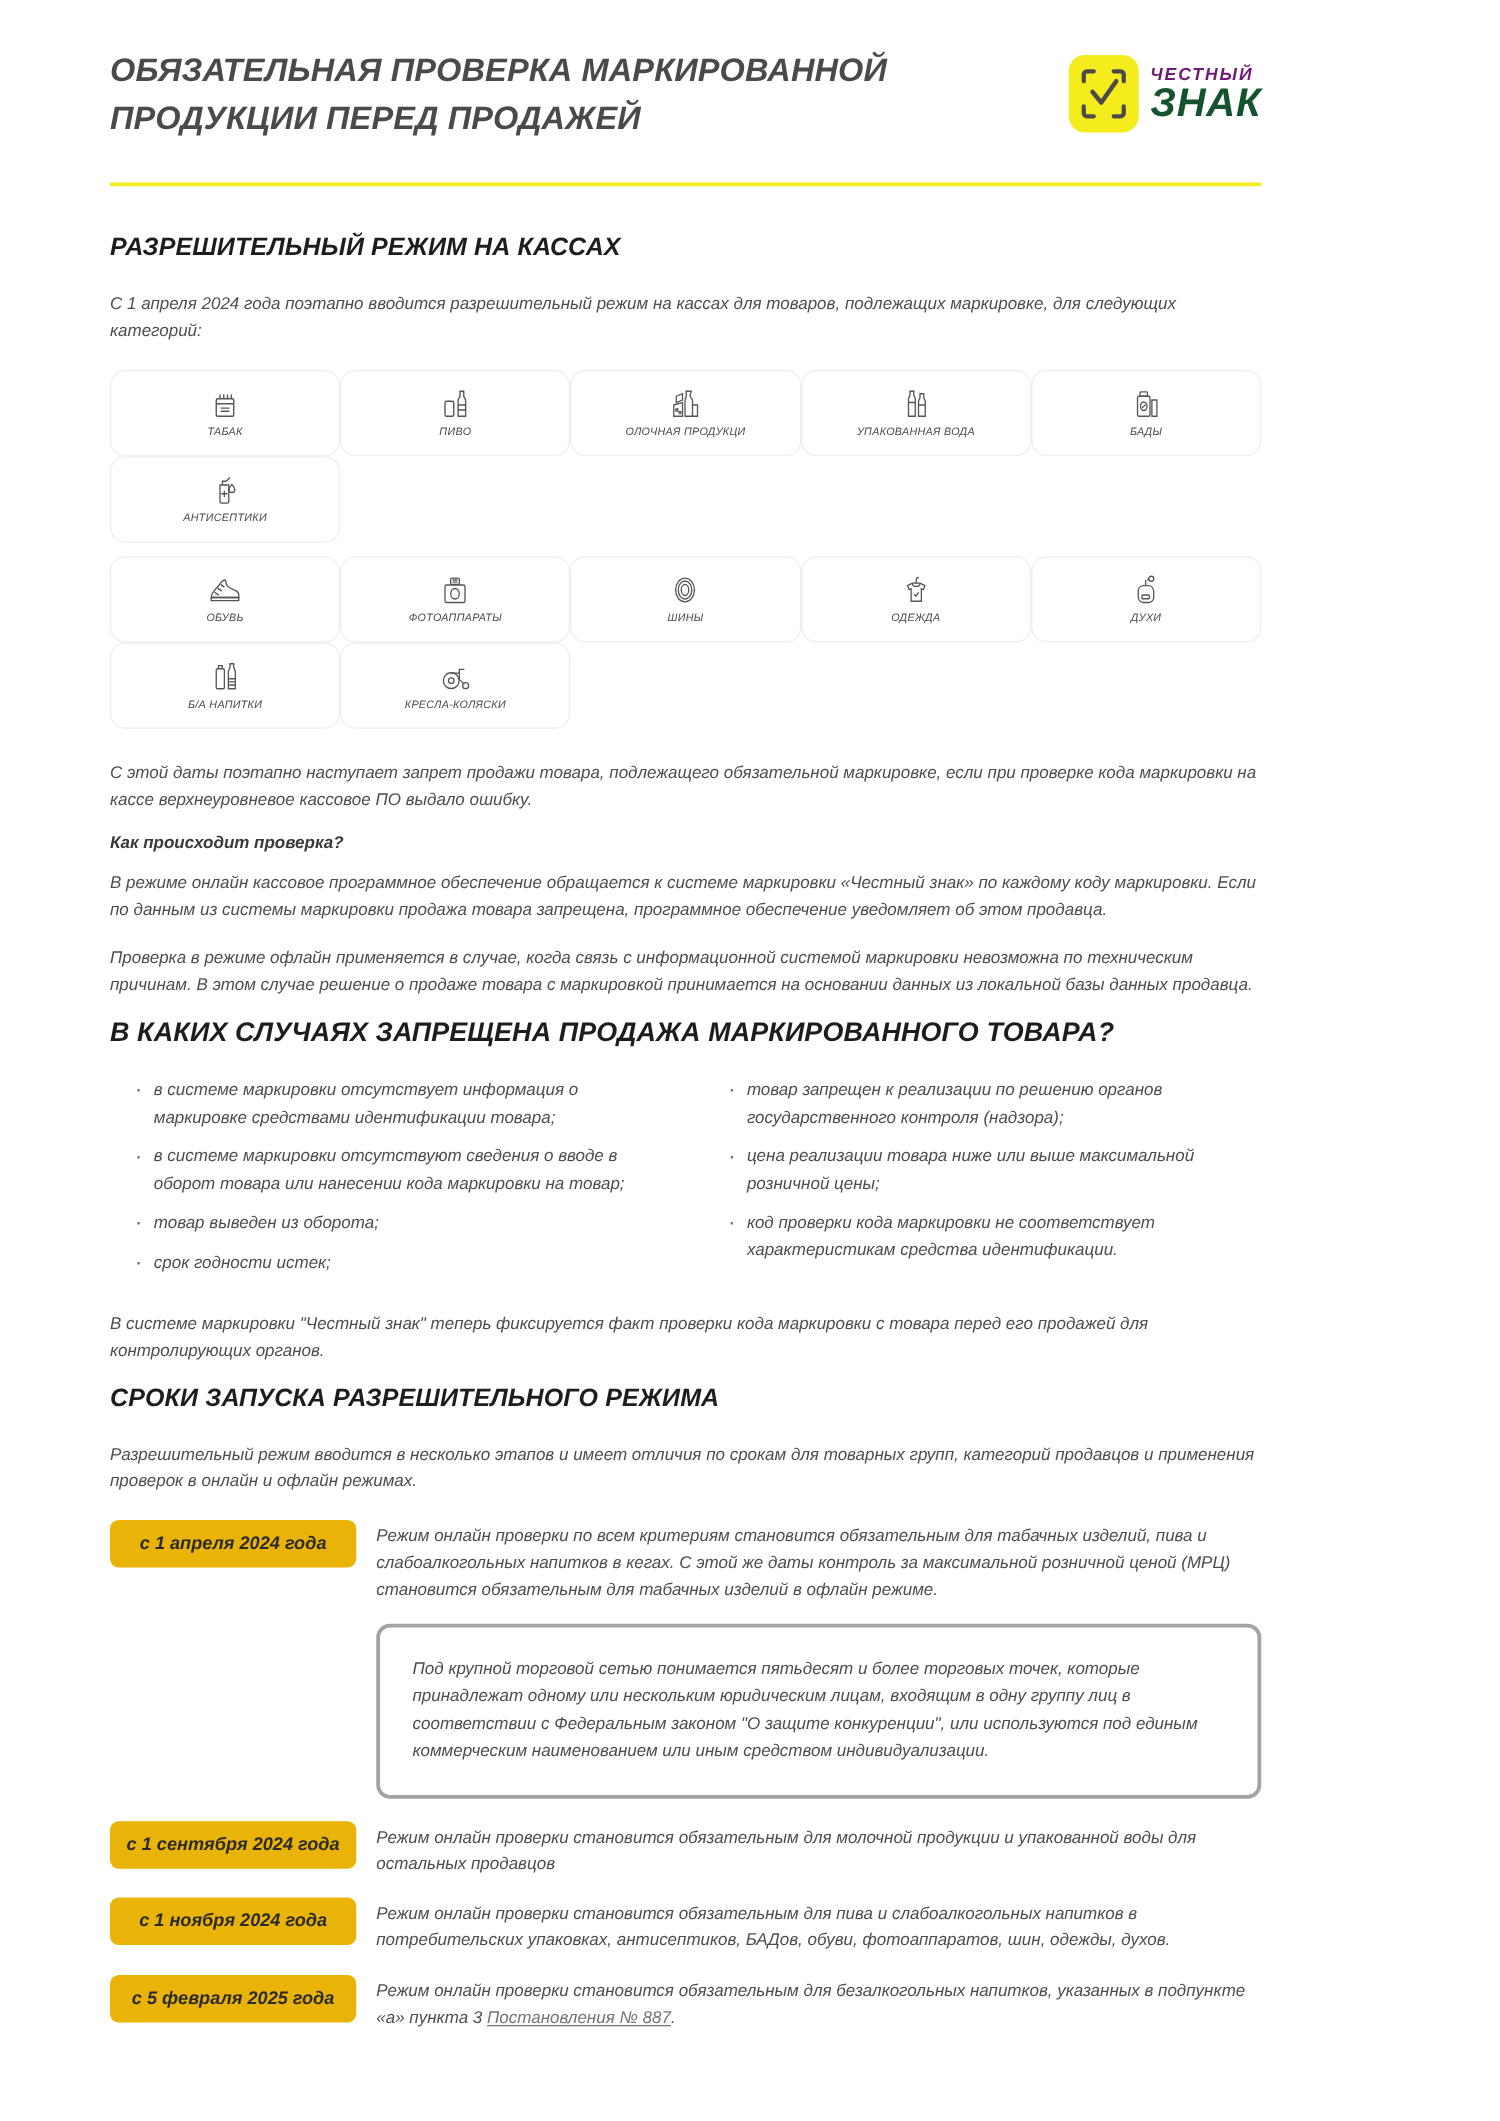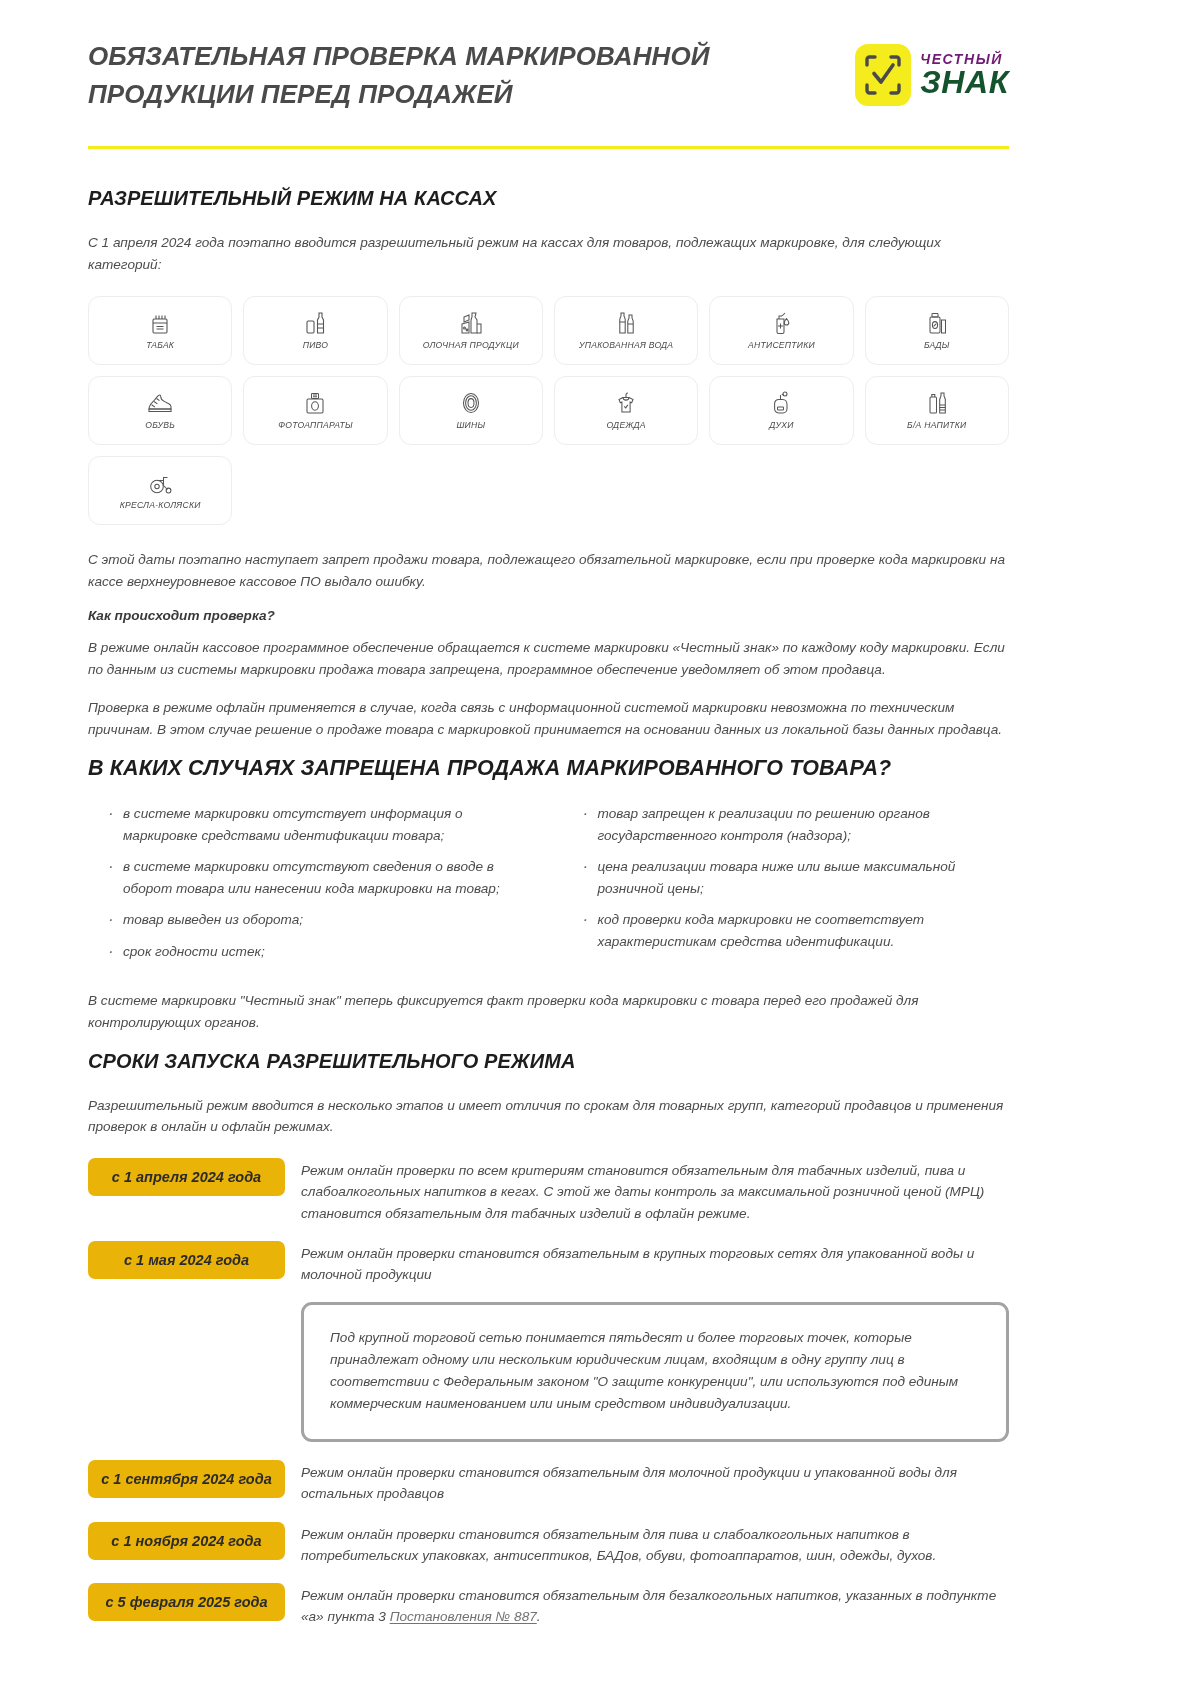"ТАБАК" .cards { gap: 11px -> 0; grid-template-columns: repeat(6, 1fr) -> repeat(5, 1fr) }
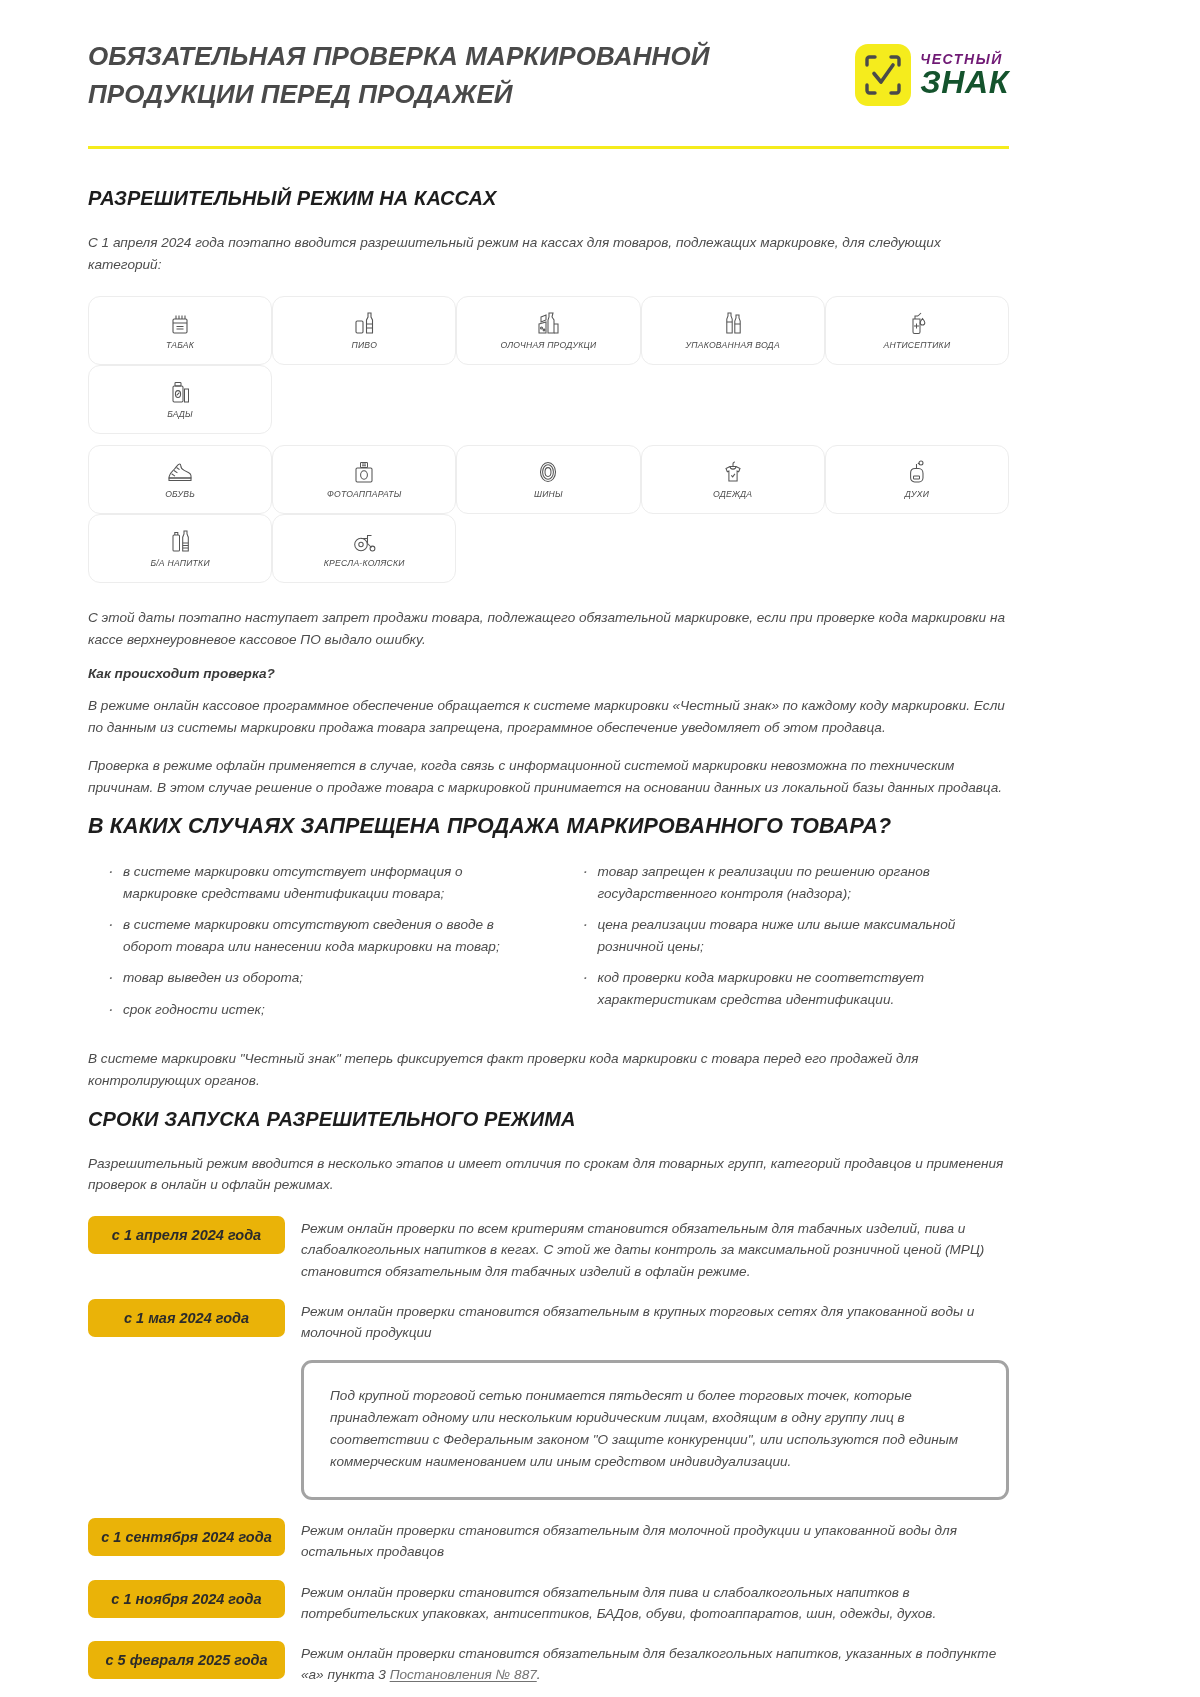"АНТИСЕПТИКИ" div.card { order: before "БАДЫ" -> after "БАДЫ" }
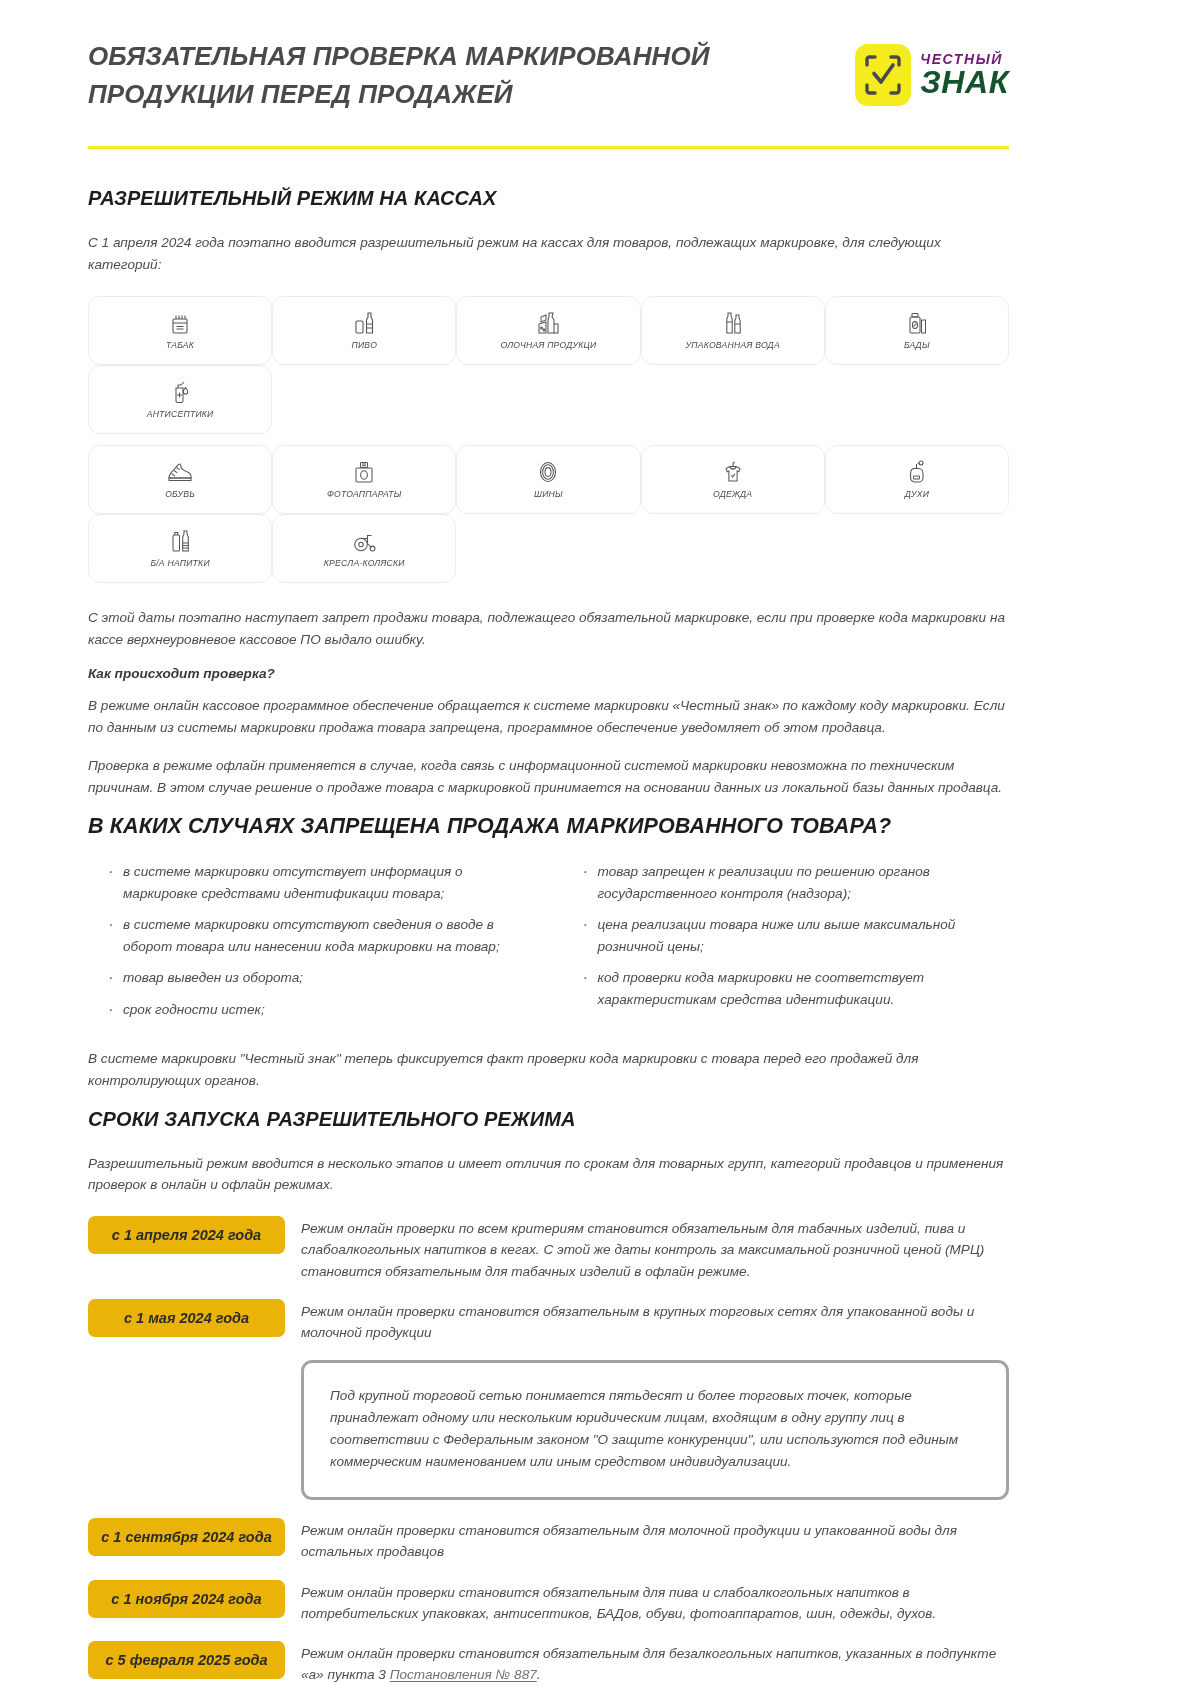"с 1 мая 2024 года" div.tl-row { html: <div> <div>с 1 мая 2024 года</div> <div>Режим онлайн проверки становится обязательным в крупных торговых сетях для упакованной воды и молочной продукции</div> </div> -> none }
